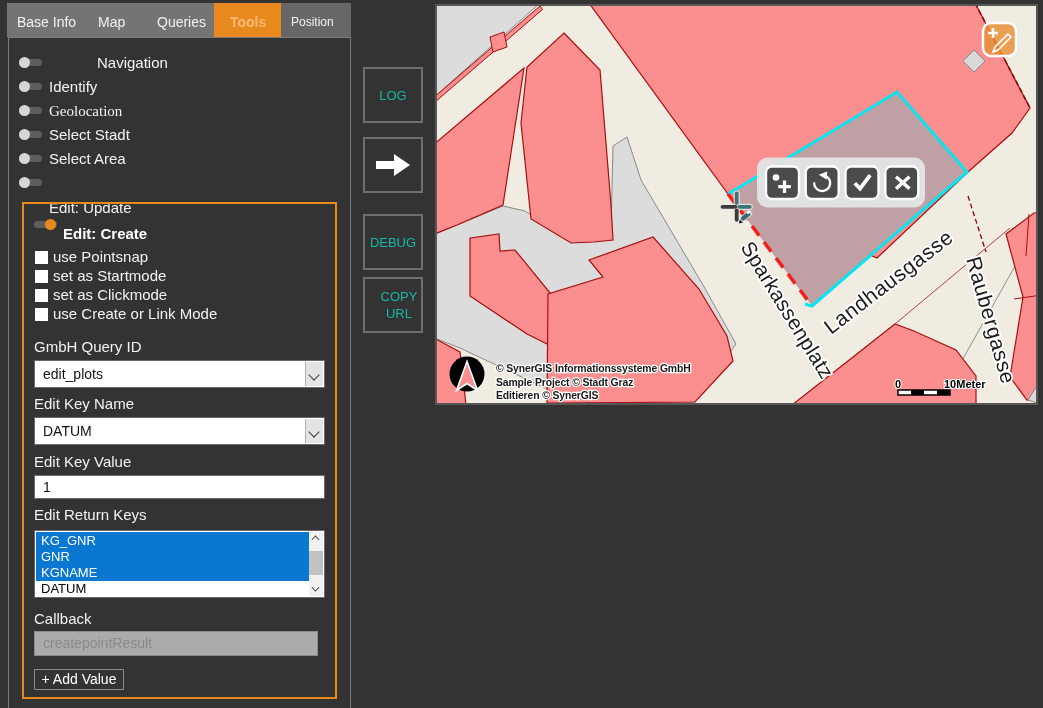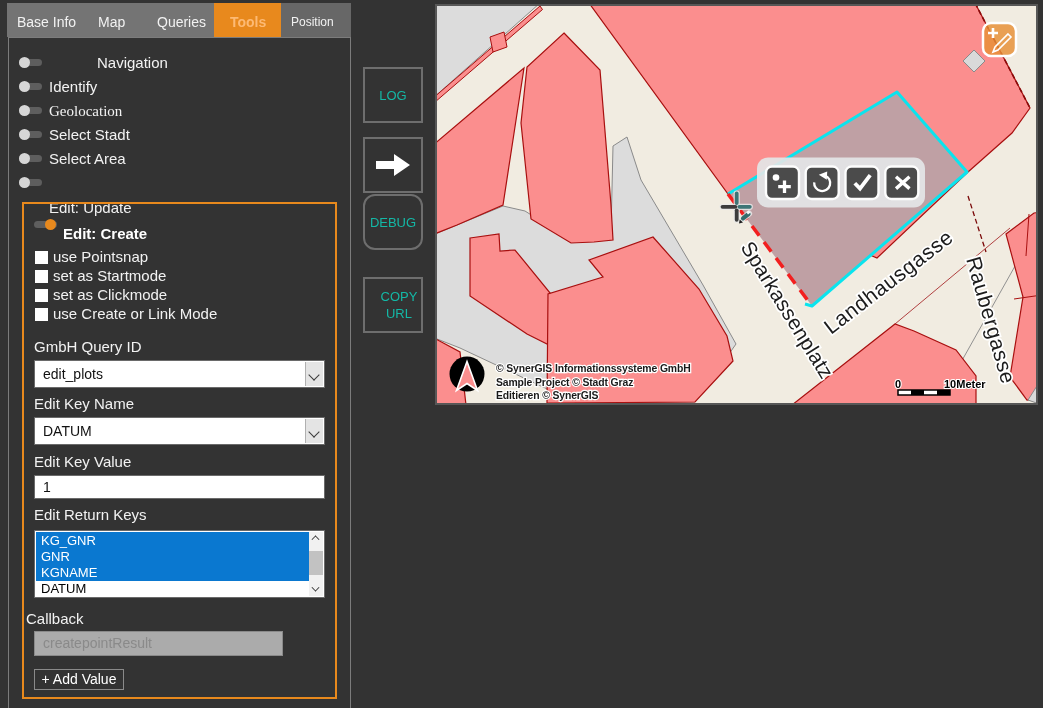"DEBUG" div.sidebtn { border-radius: 12px -> none; top: 194px -> 214px }
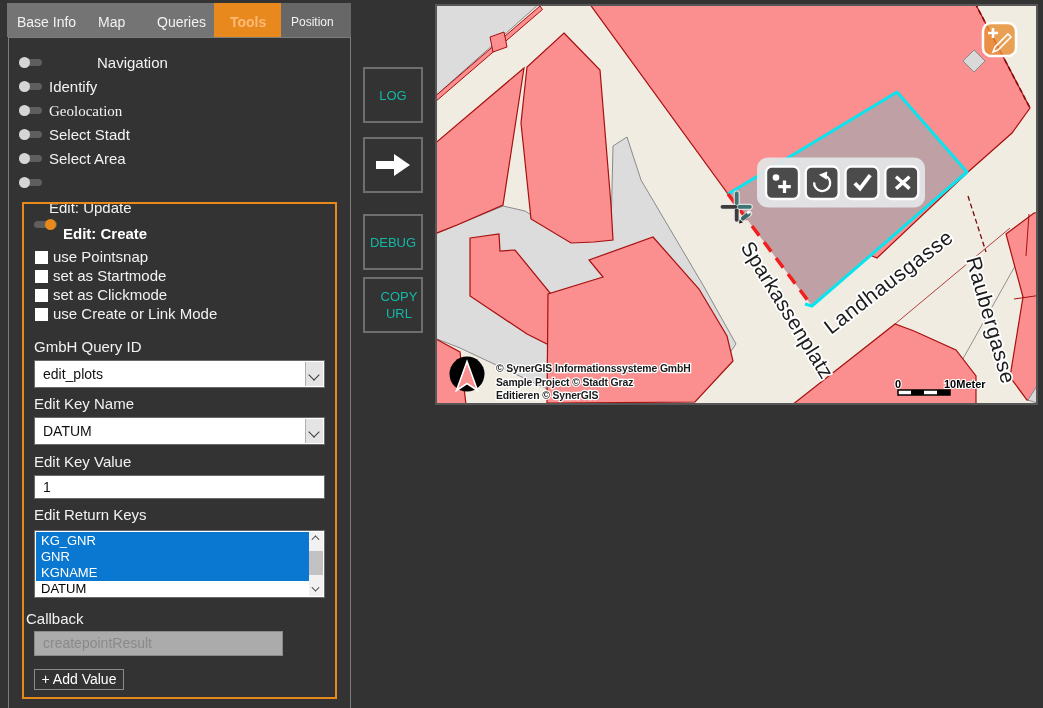"Callback" div.lbl { left: 26px -> 34px }
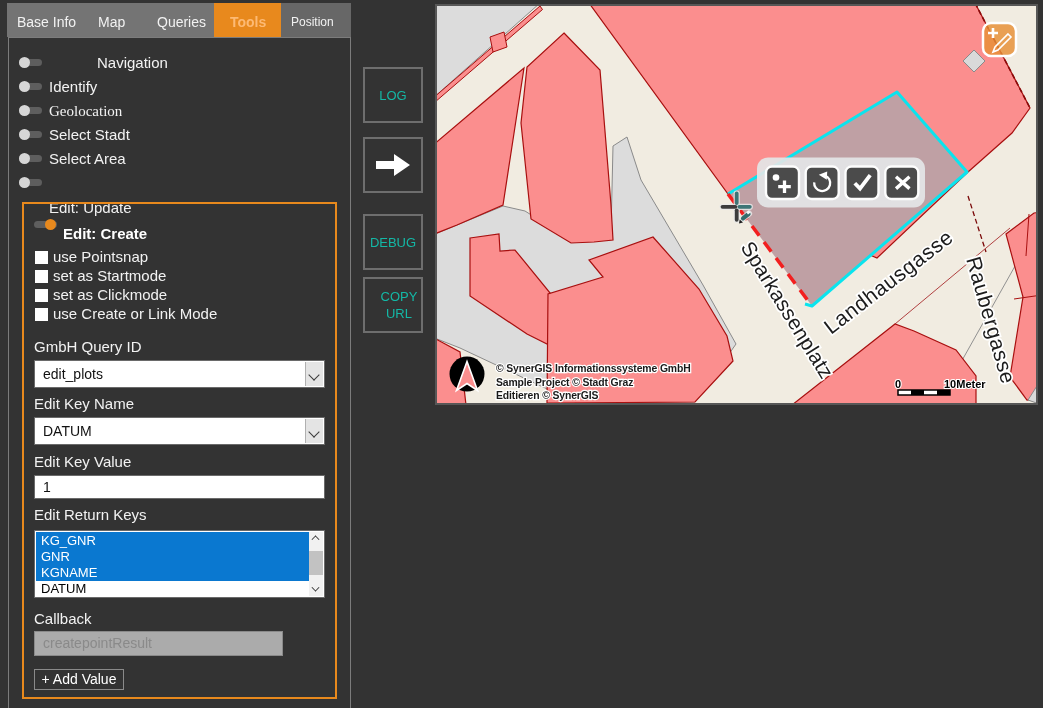"createpointResult" div.abs { width: 249px -> 284px }
